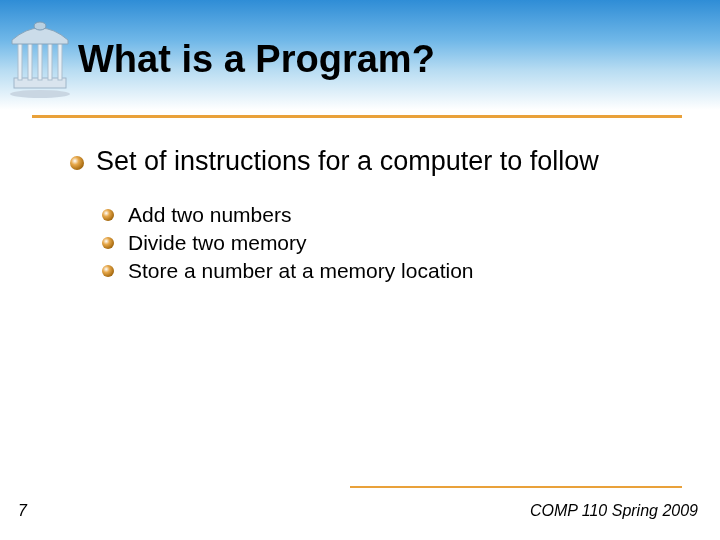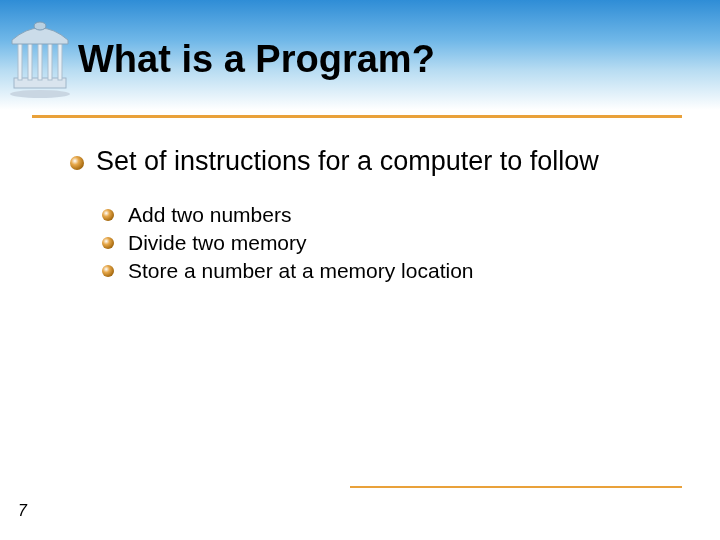"COMP 110 Spring 2009" div.footer-text { html: none -> <div>COMP 110 Spring 2009</div> }
